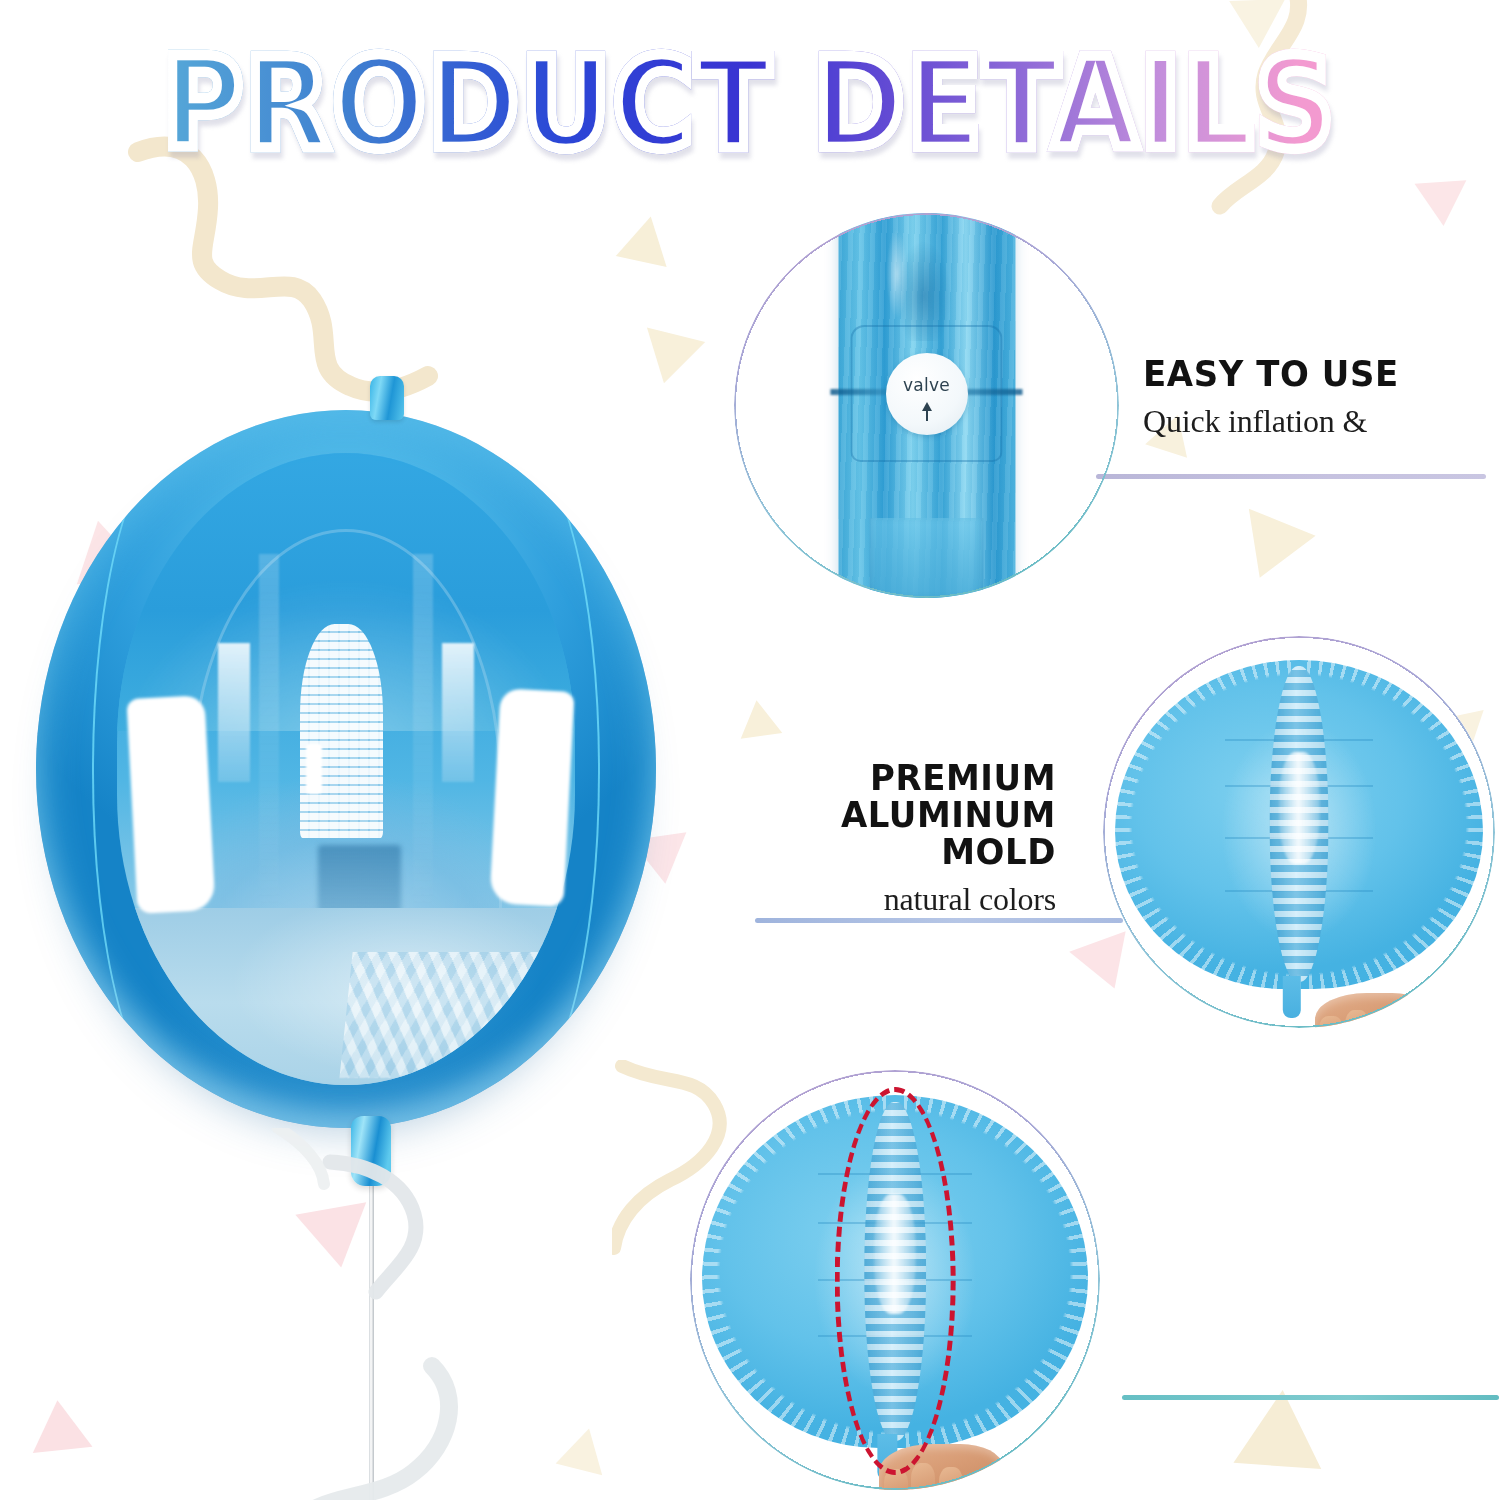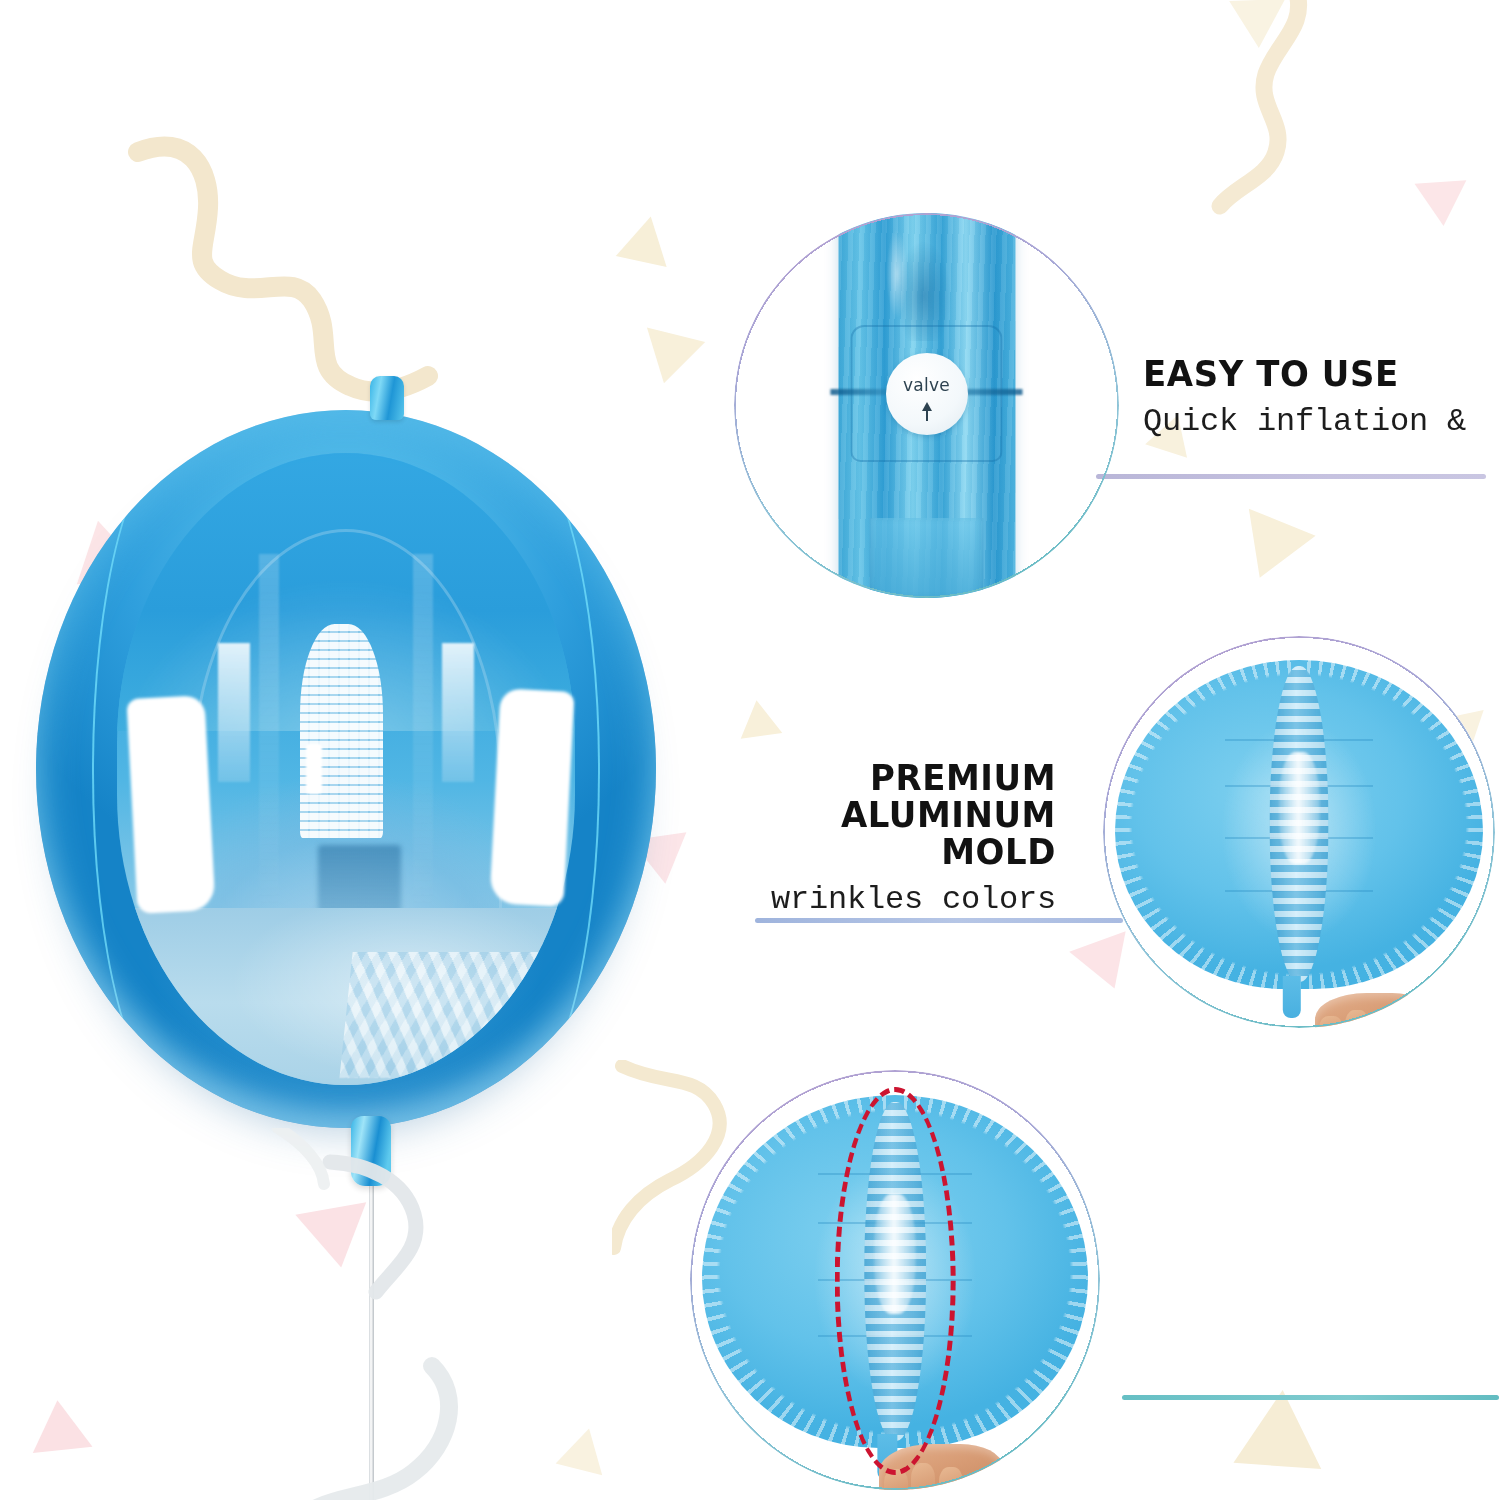"PRODUCT DETAILS" div.title-wrap { html: none -> <div> <div>PRODUCT DETAILS</div> </div> }
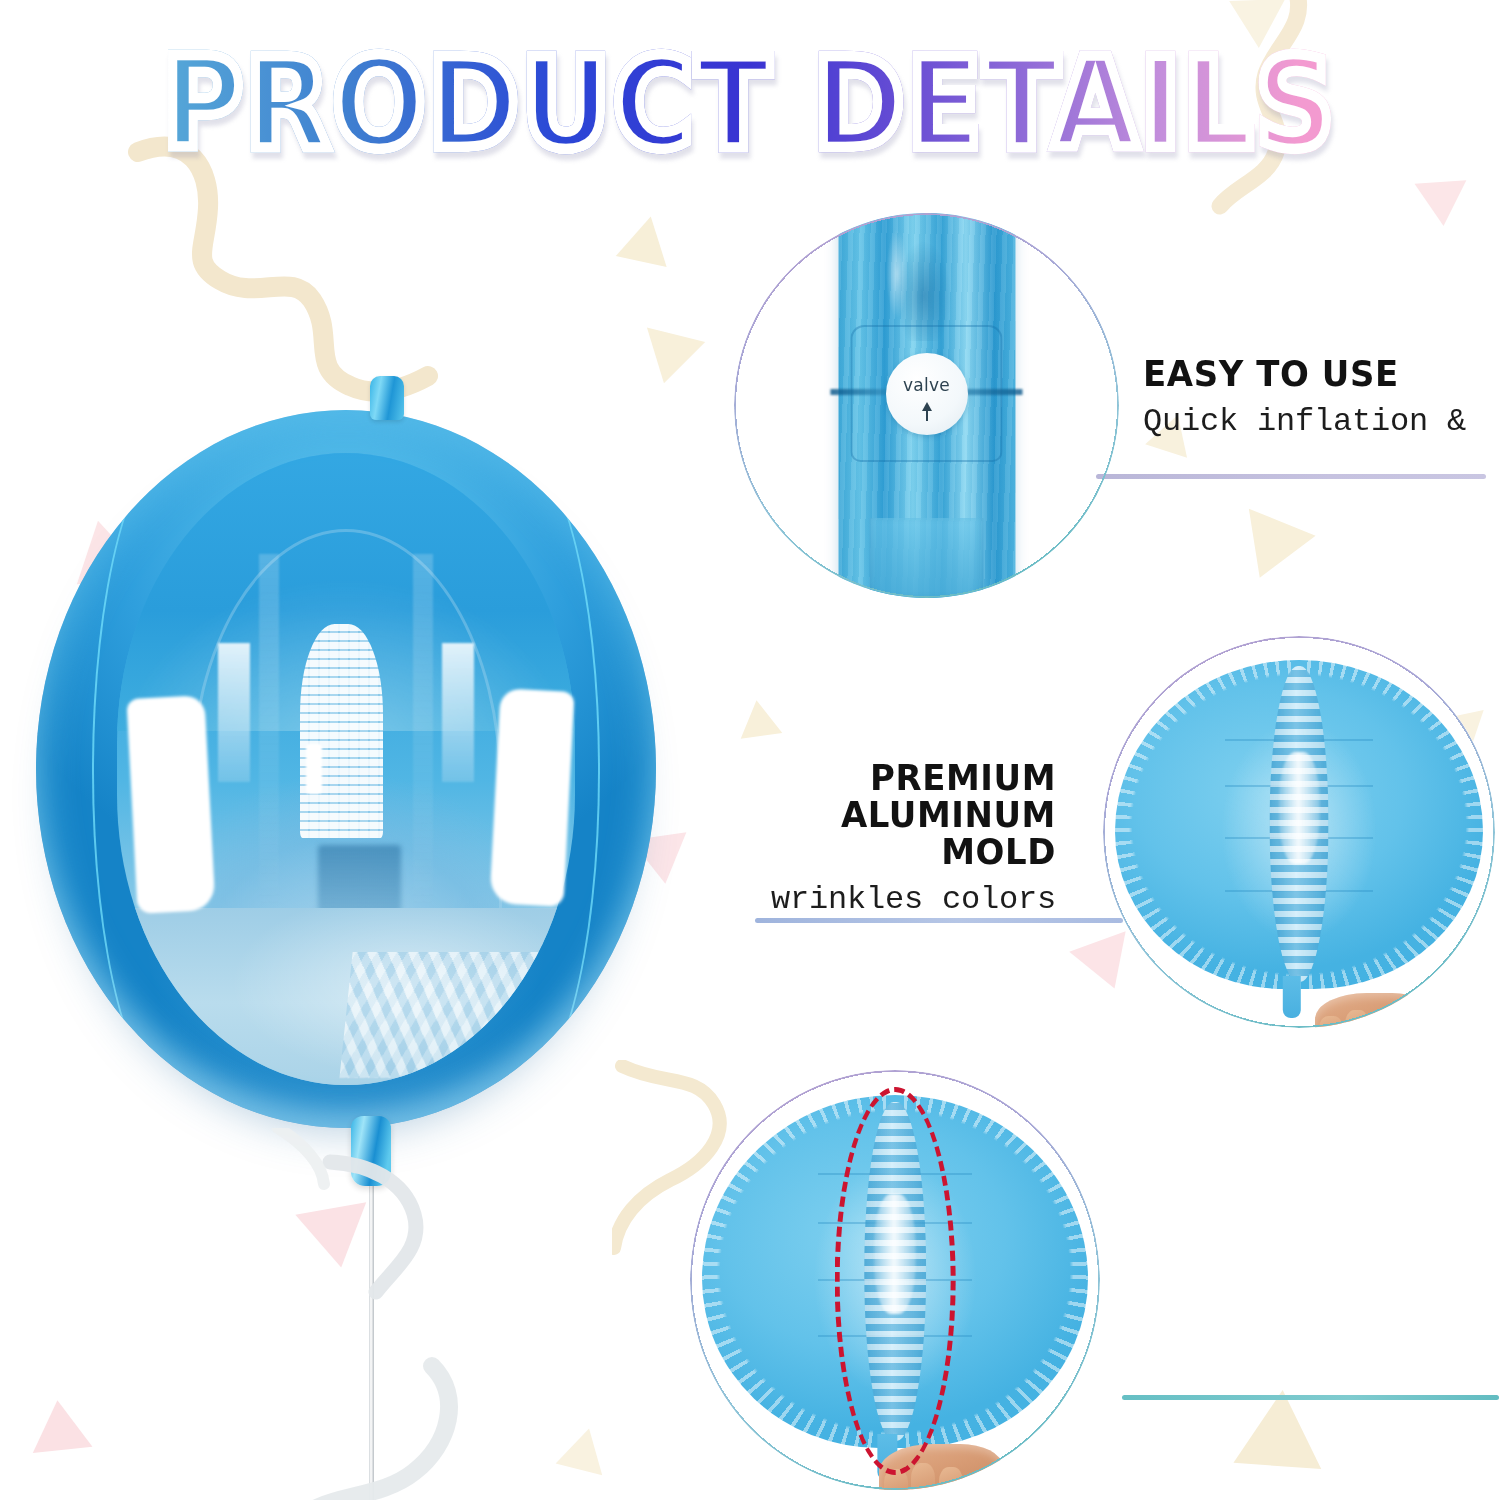"Quick inflation &" .f-desc { font-family: Liberation Mono, monospace -> Liberation Serif, serif }
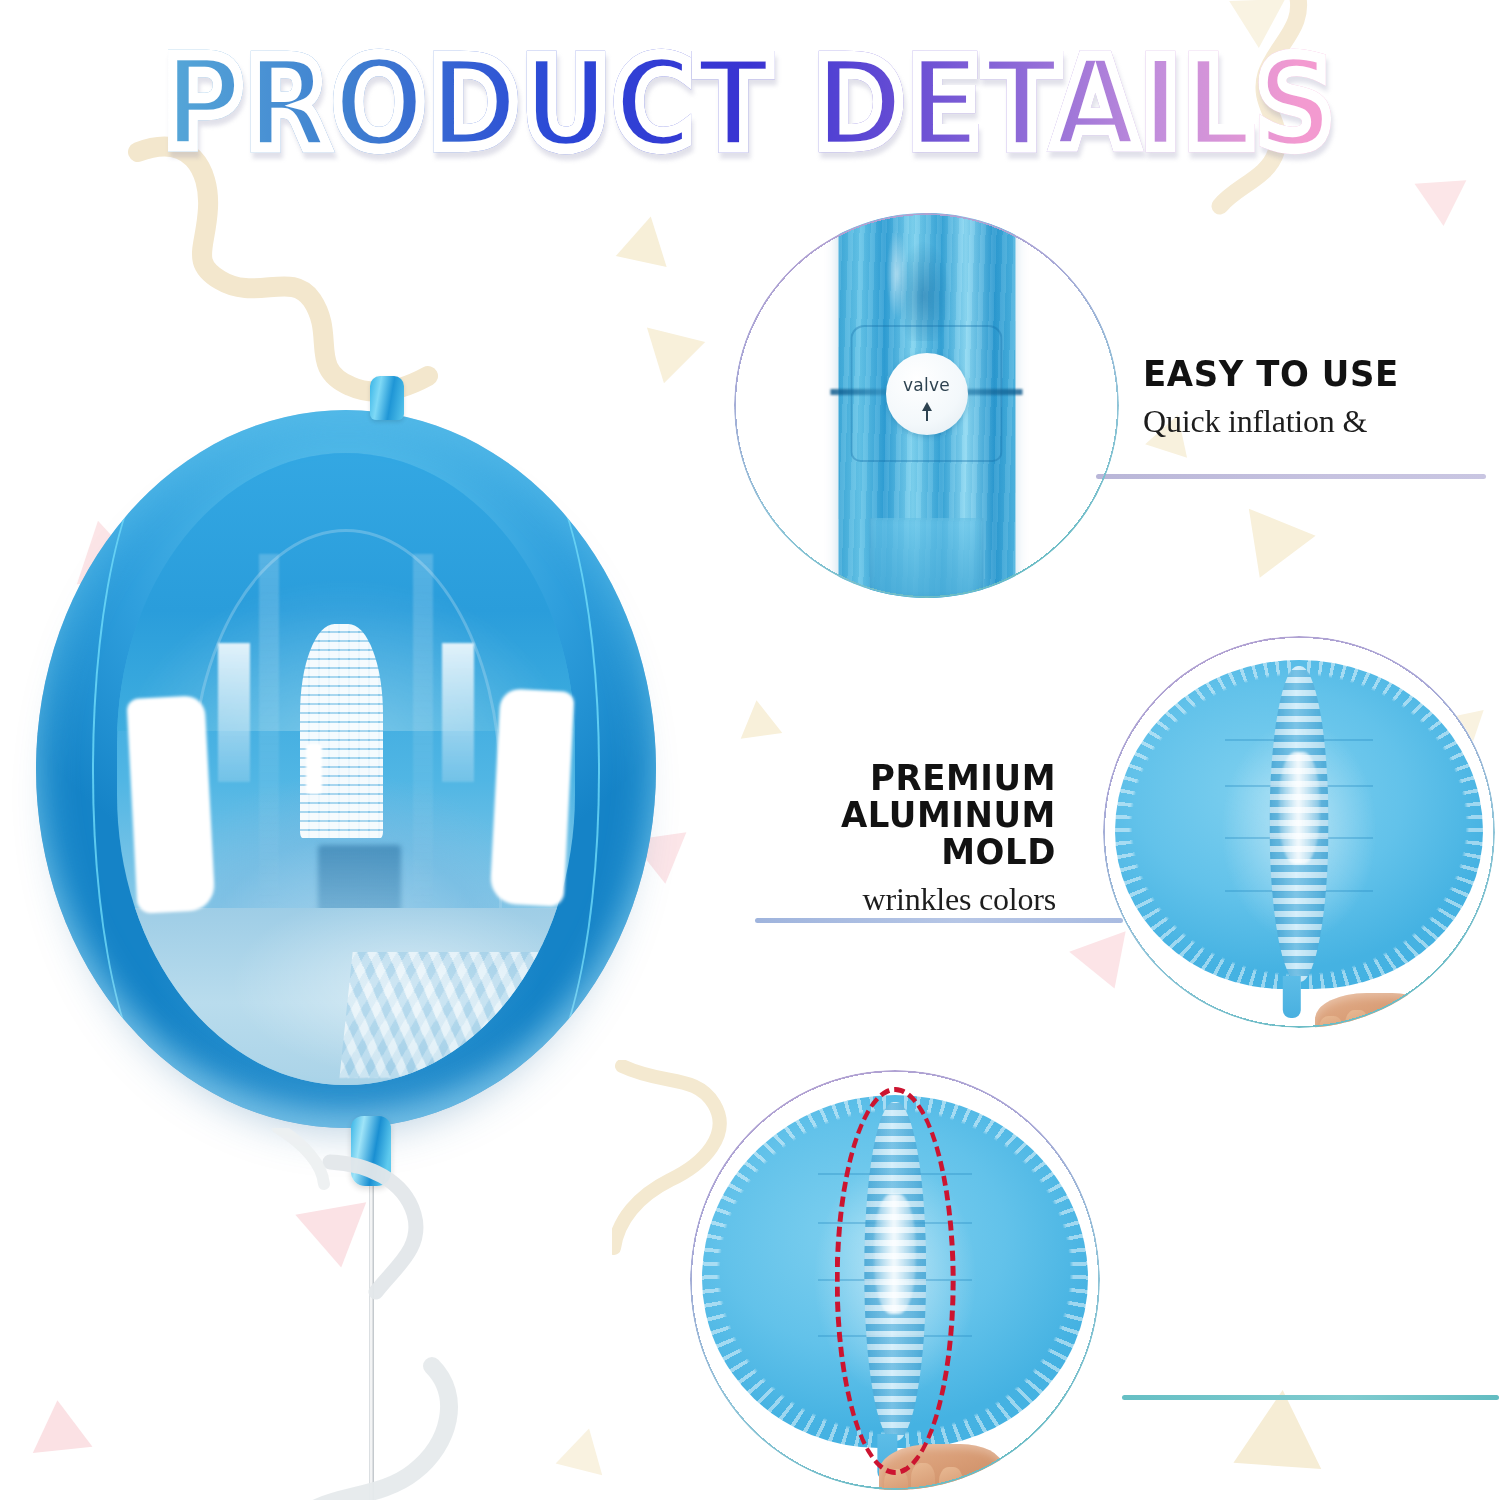"wrinkles colors" div { text: wrinkles -> natural }
